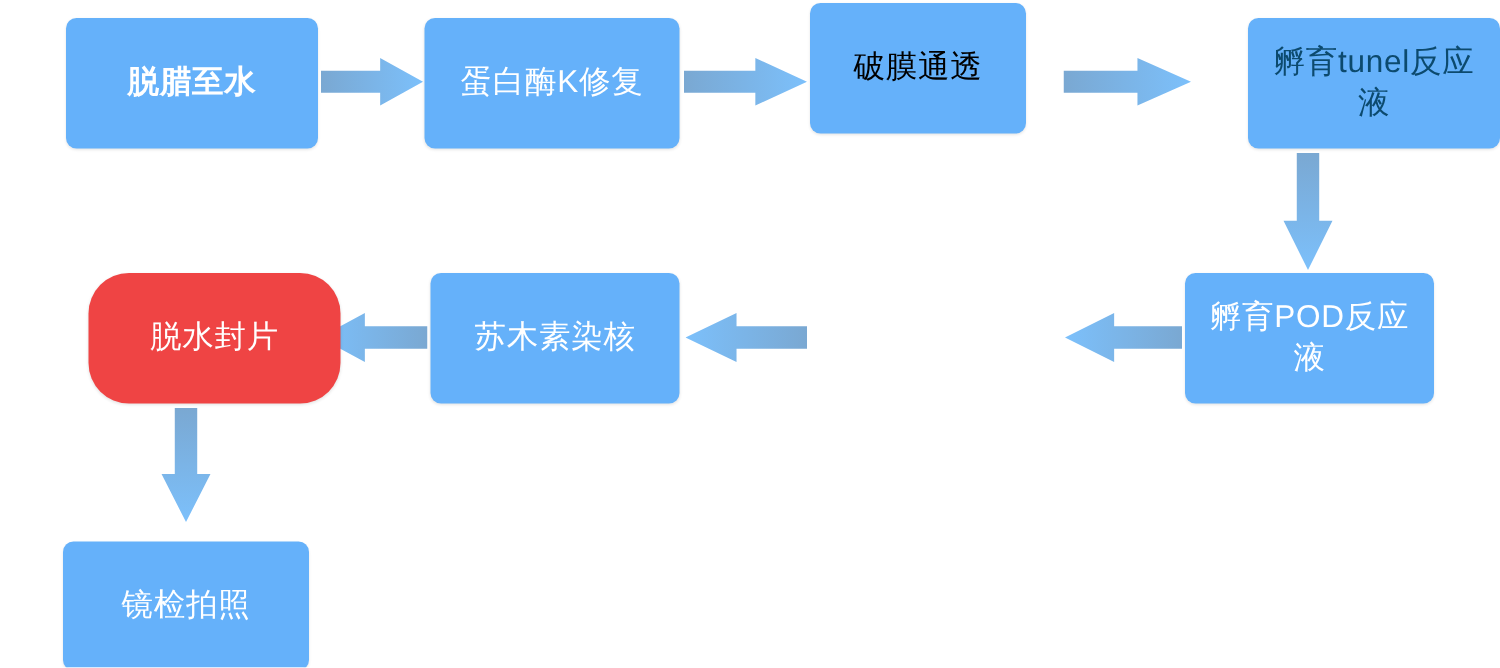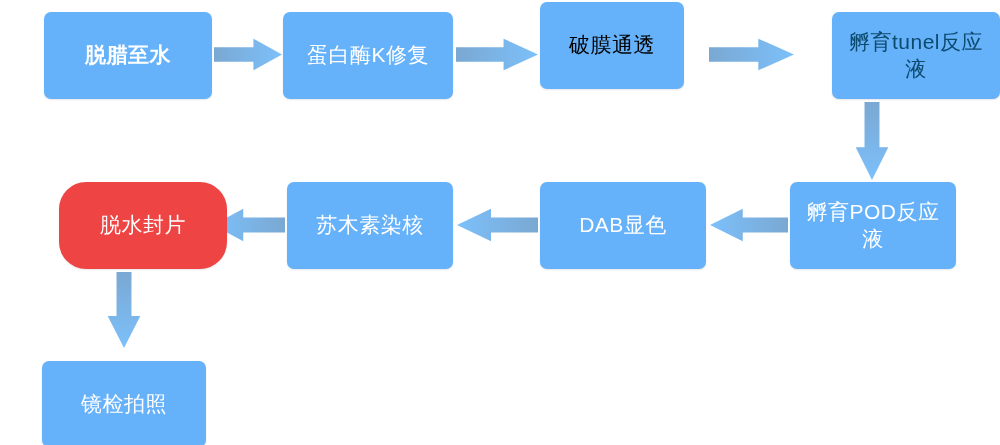"DAB显色" div.node { html: <div> <span>DAB显色</span> </div> -> none }
